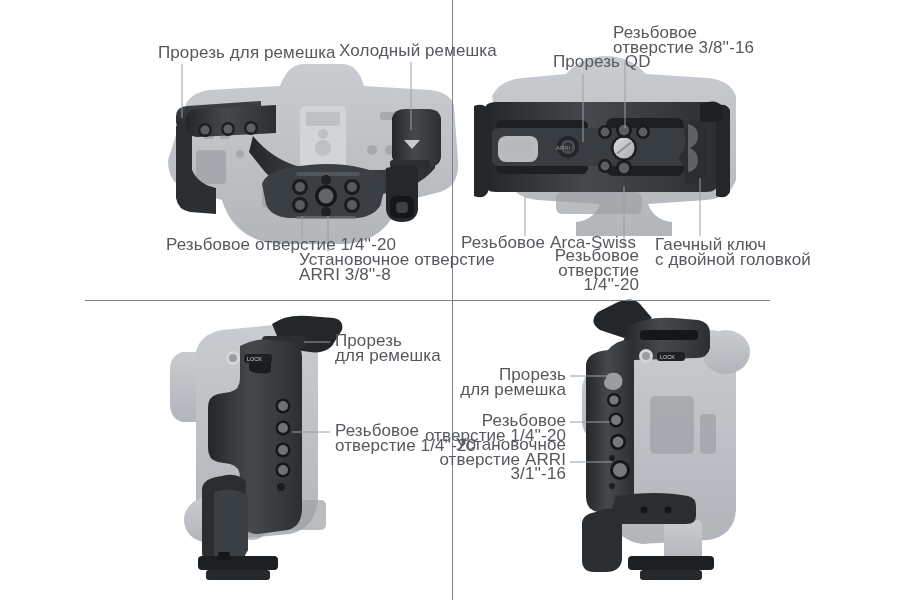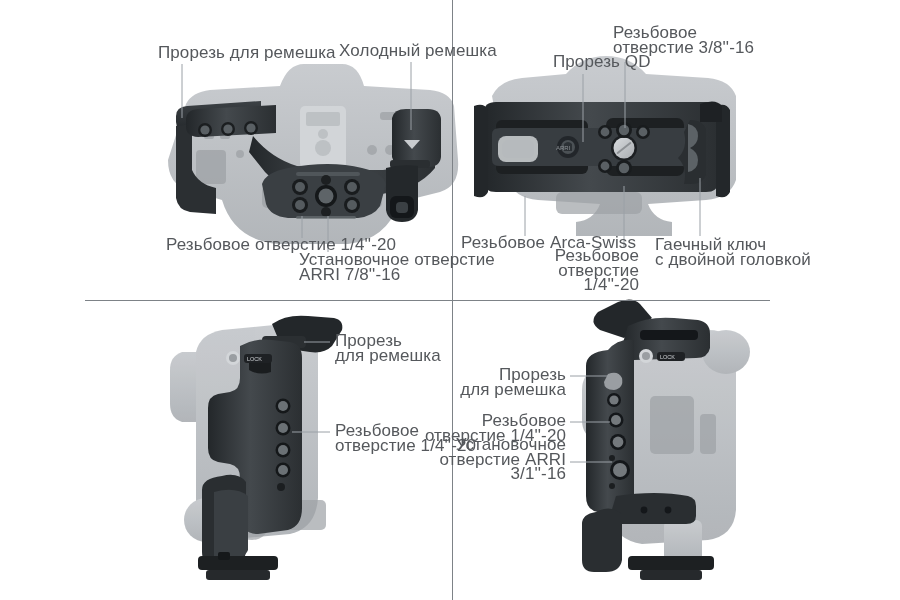"Установочное отверстие" div.lbl { text: 7/8''-16 -> 3/8''-8 }
